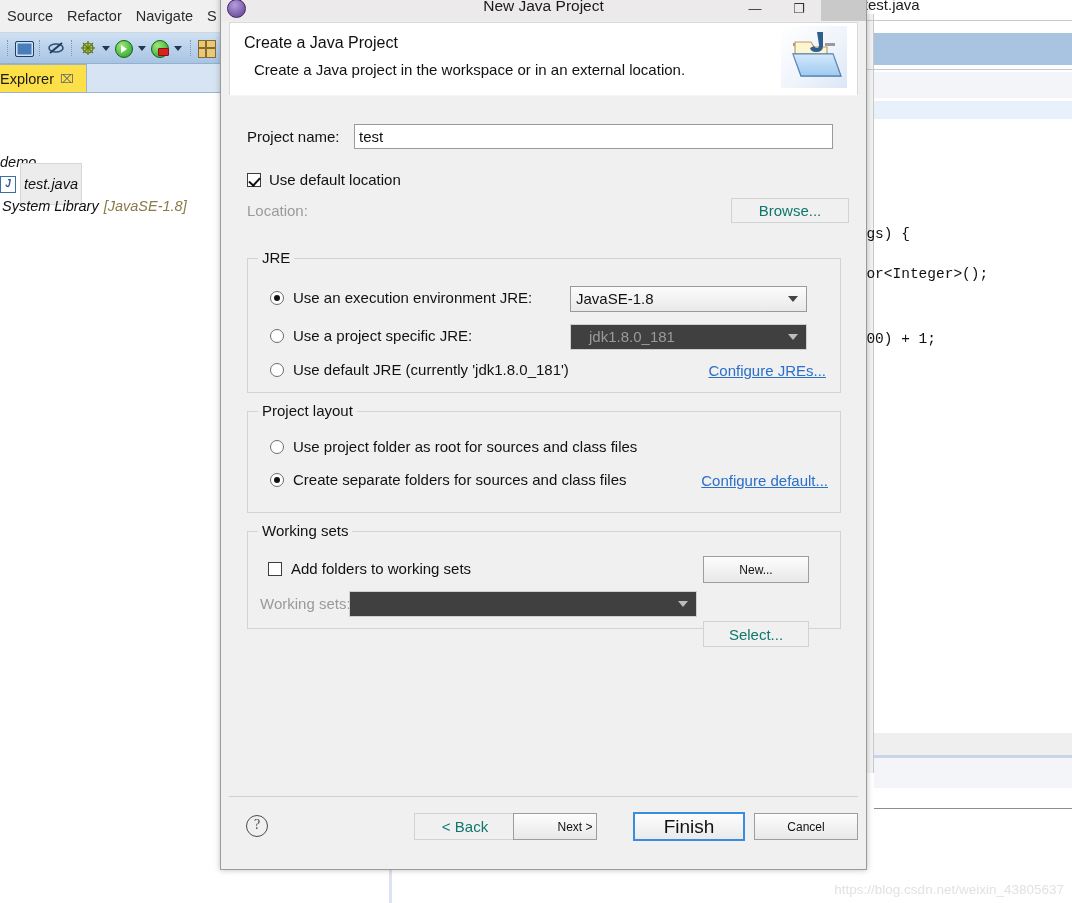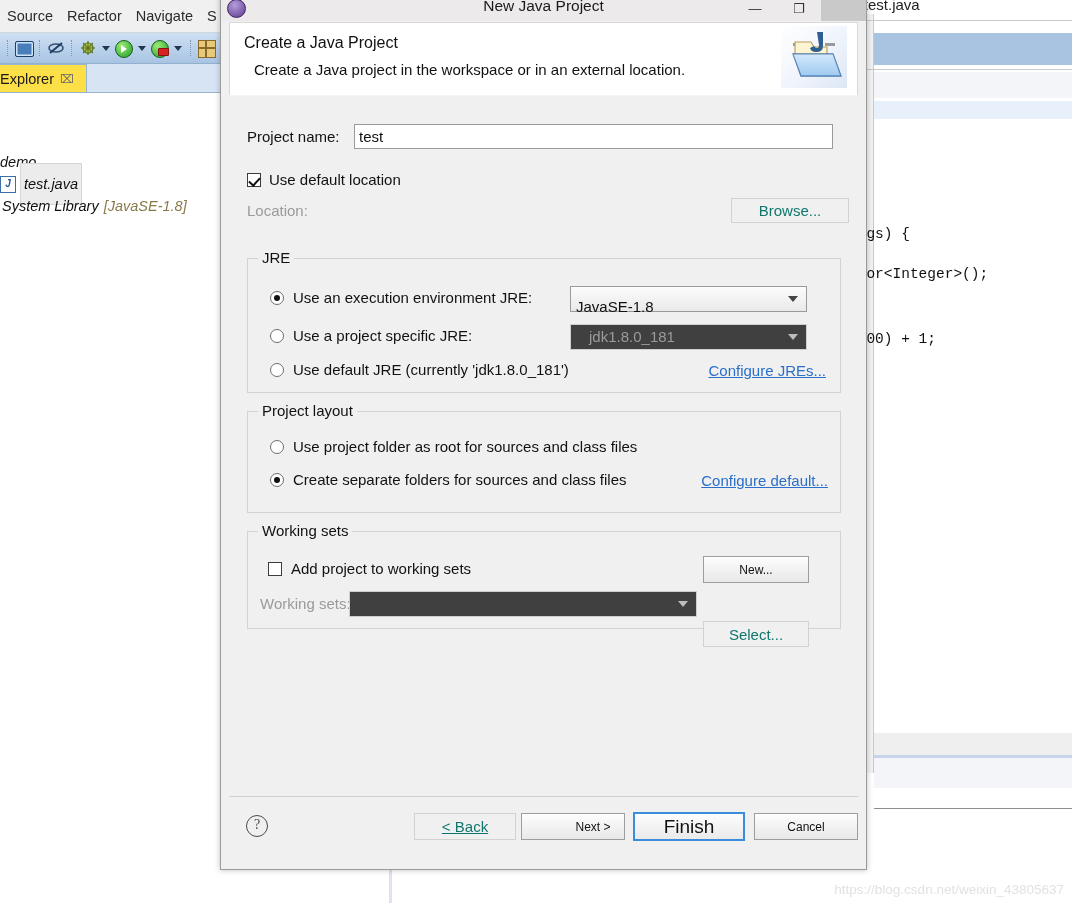"JavaSE-1.8" .combo { padding: 8px 5px -> 0 5px }
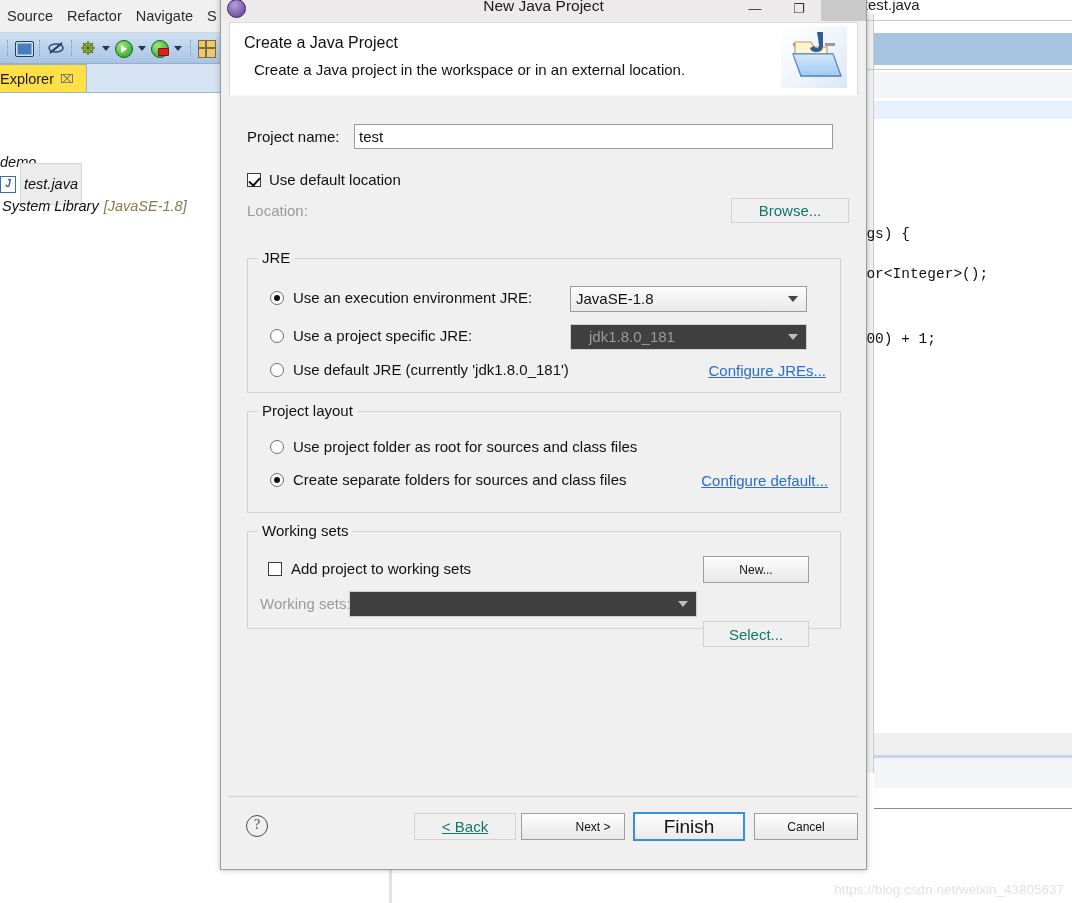"Add project to working sets" span.lbl { text: project -> folders }
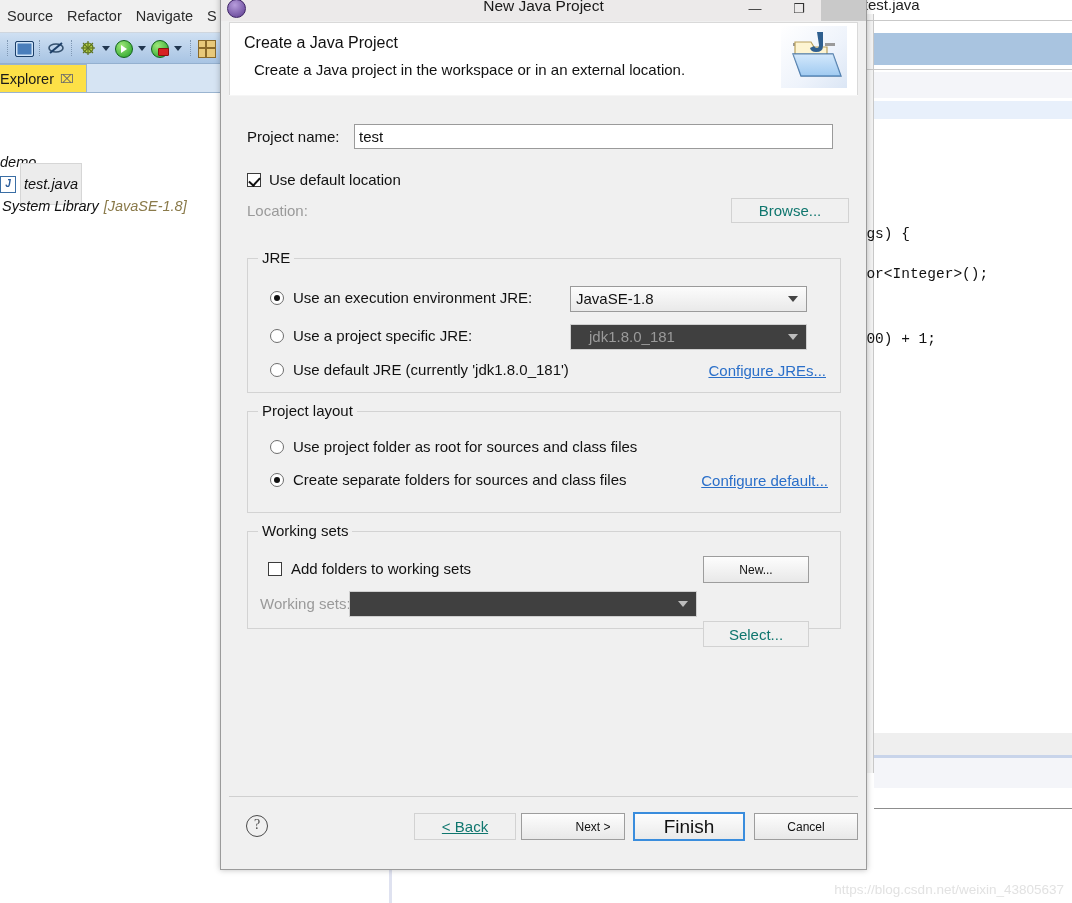"< Back" div.btn-dis { text-decoration: underline -> none }
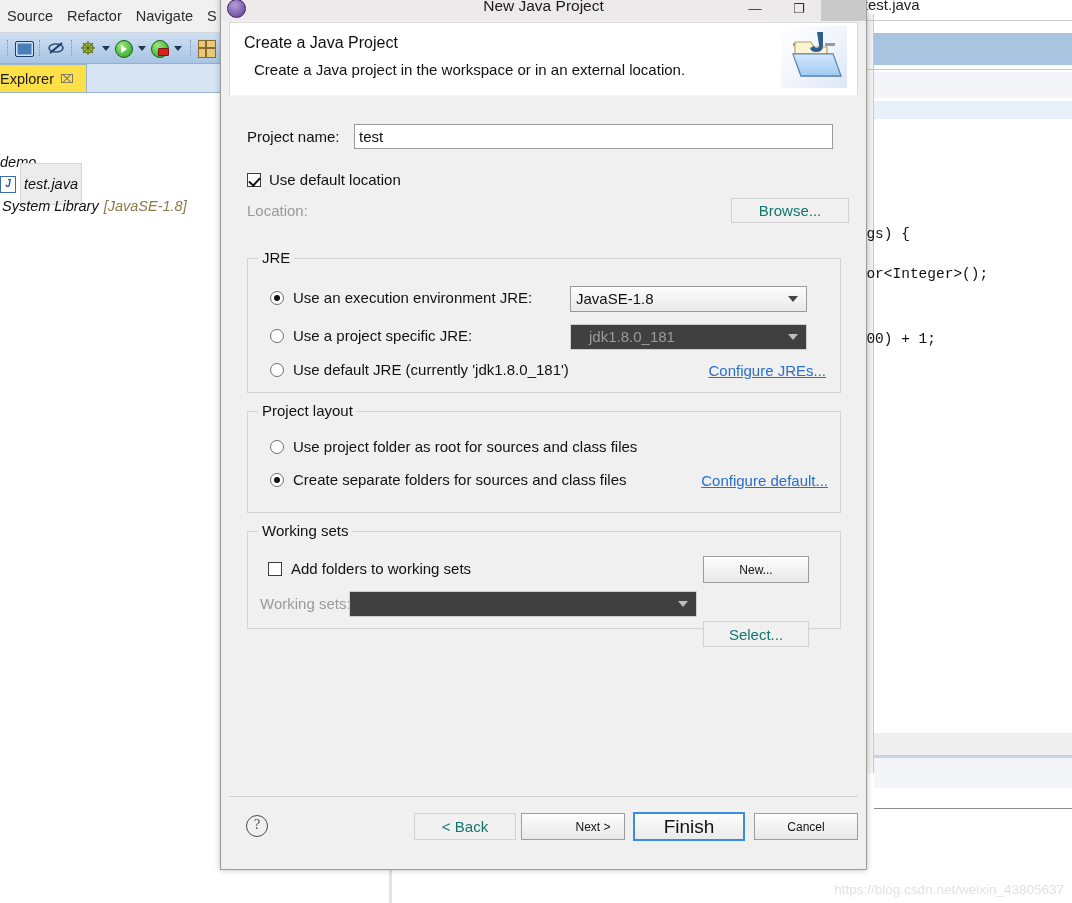"Next >" div.btn { left: 292px -> 284px; width: 104px -> 84px }
